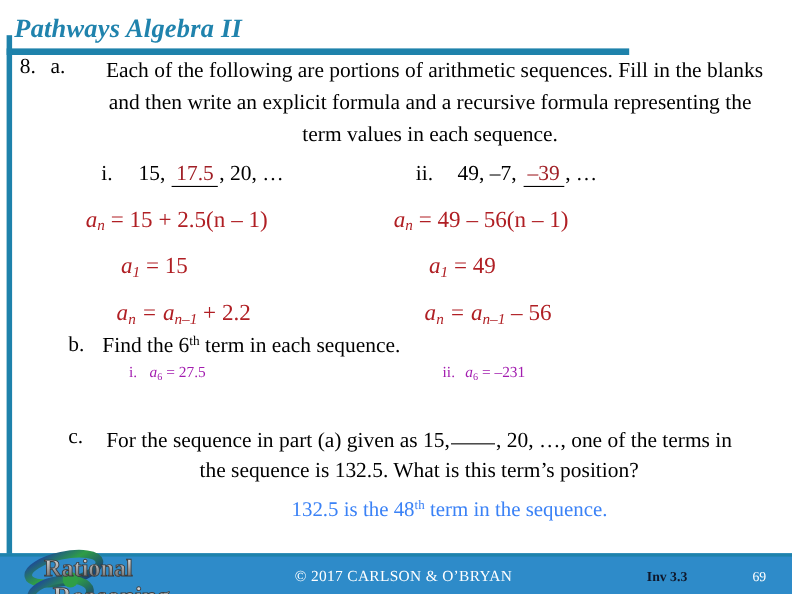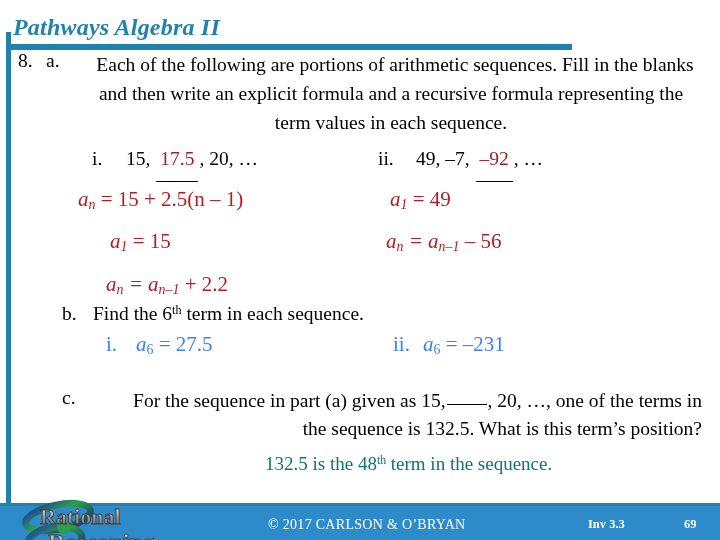"17.5" .answer-blank { padding: 0 4px 12px 4px -> 0 4px 0 4px }
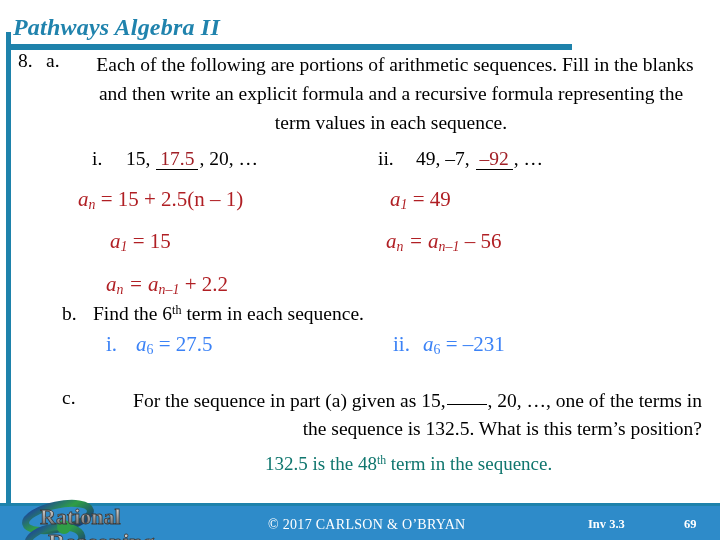"–92" span.answer-blank { text: 92 -> 39 }
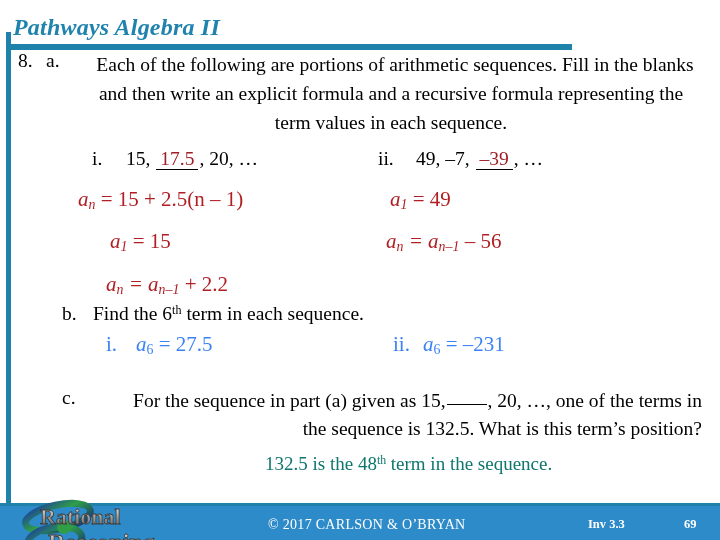"an = 49 – 56(n" div.formula-line { html: none -> <div> <span>a</span><sub>n</sub> <span>= 49 – 56(n – 1)</span> </div> }
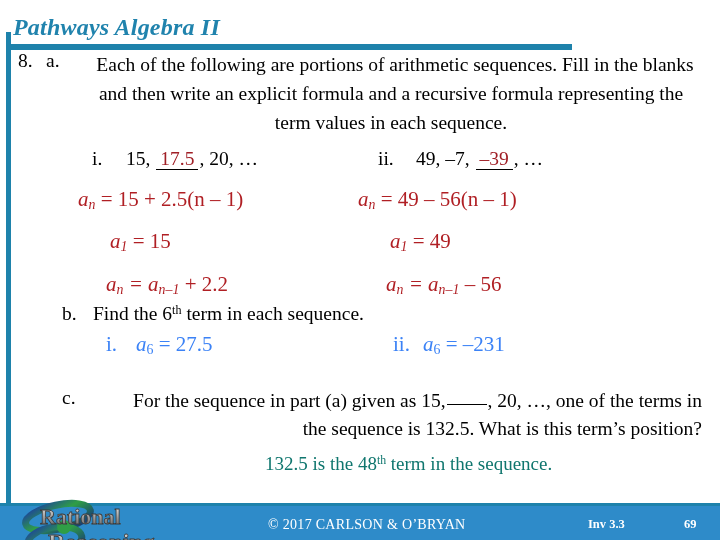"i. a6 = 27.5" .b-answer { color: #3b82f6 -> #a21caf; font-size: 21px -> 14px; text-align: none -> center }
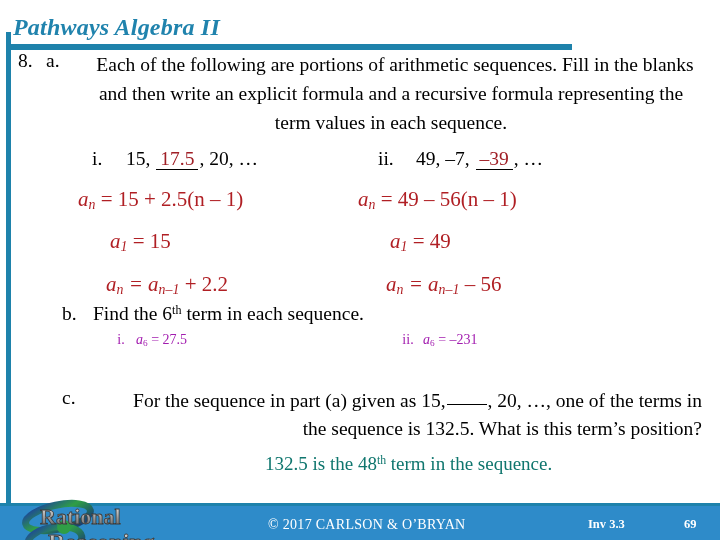"For the sequence in part" #part-c-text { left: 108px -> 84px; text-align: right -> center }
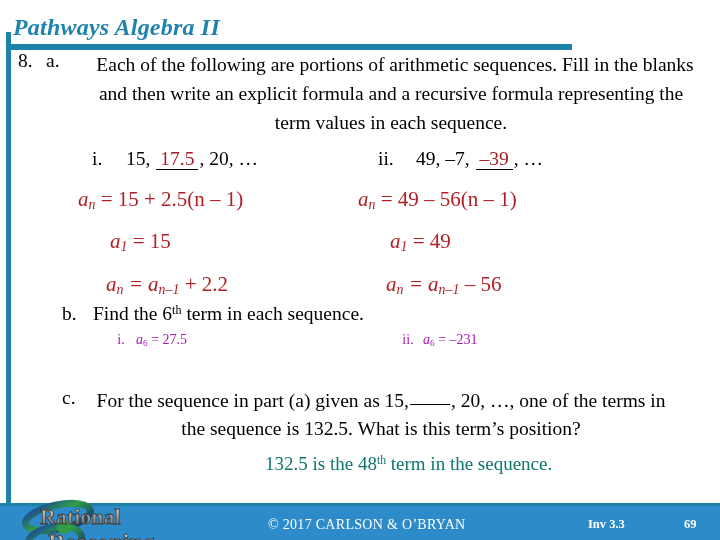"132.5 is the 48th term" #part-c-answer { color: #0f766e -> #3b82f6 }
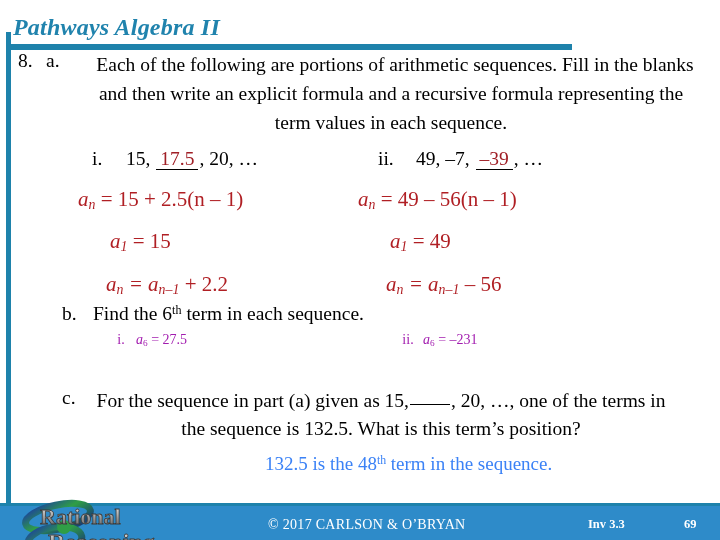"Inv 3.3" #footer-inv { color: #ffffff -> #0f172a }
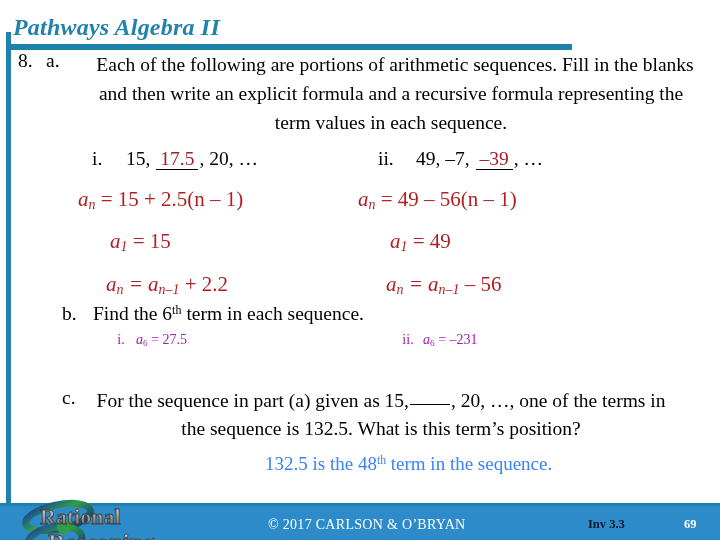"69" #footer-page { font-weight: bold -> normal }
